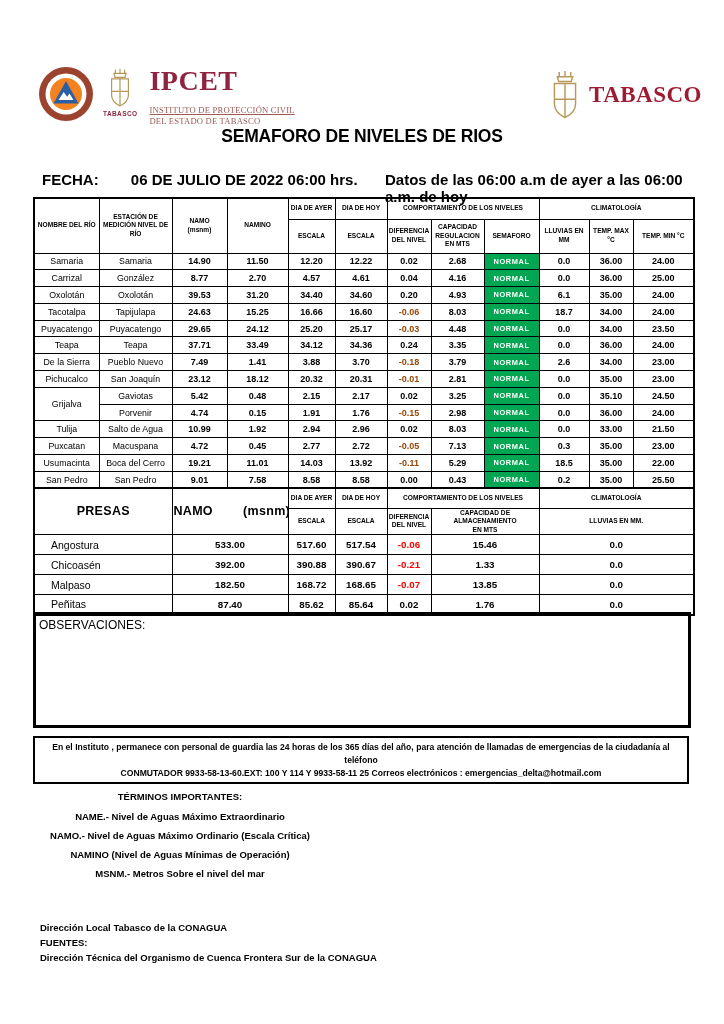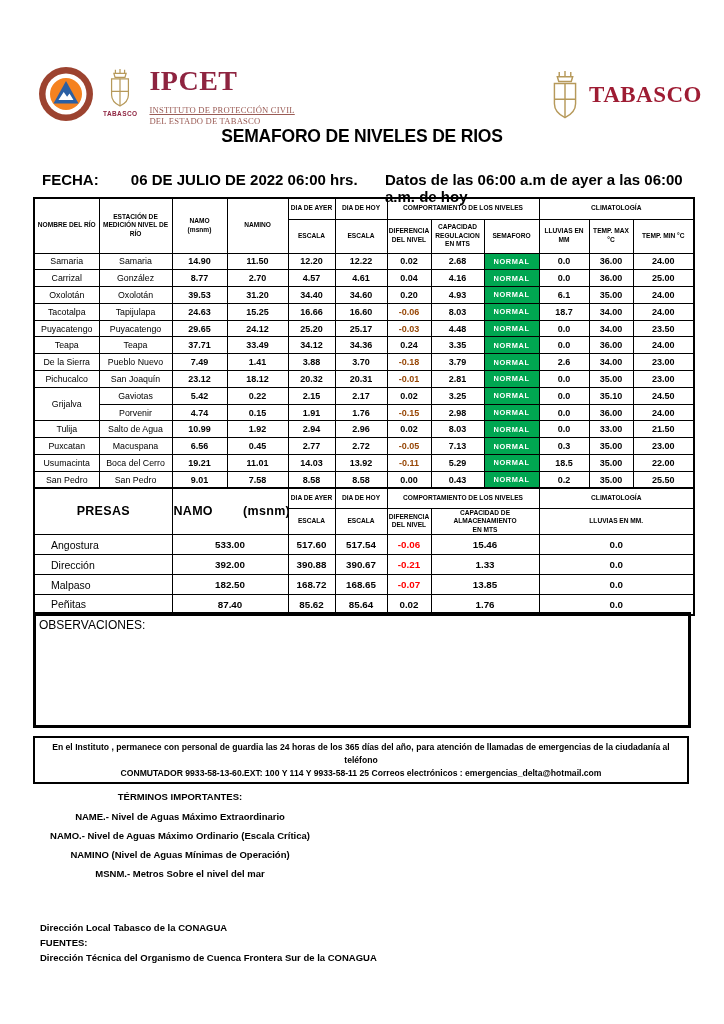"0.22" td.c-num { text: 0.22 -> 0.48 }
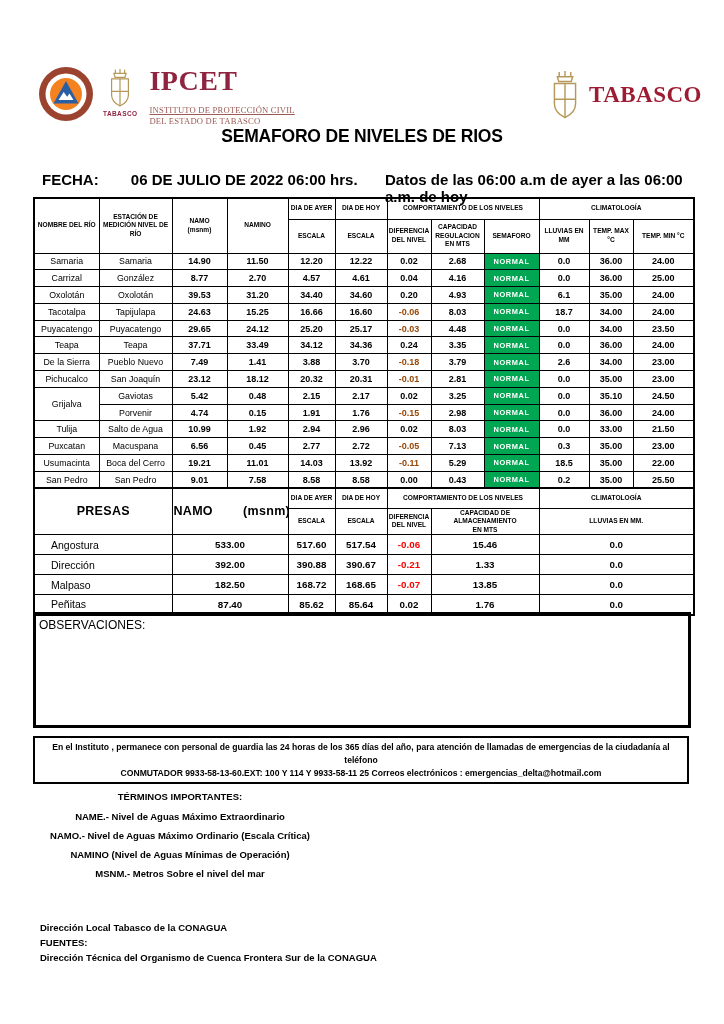"6.56" td.c-num { text: 6.56 -> 4.72 }
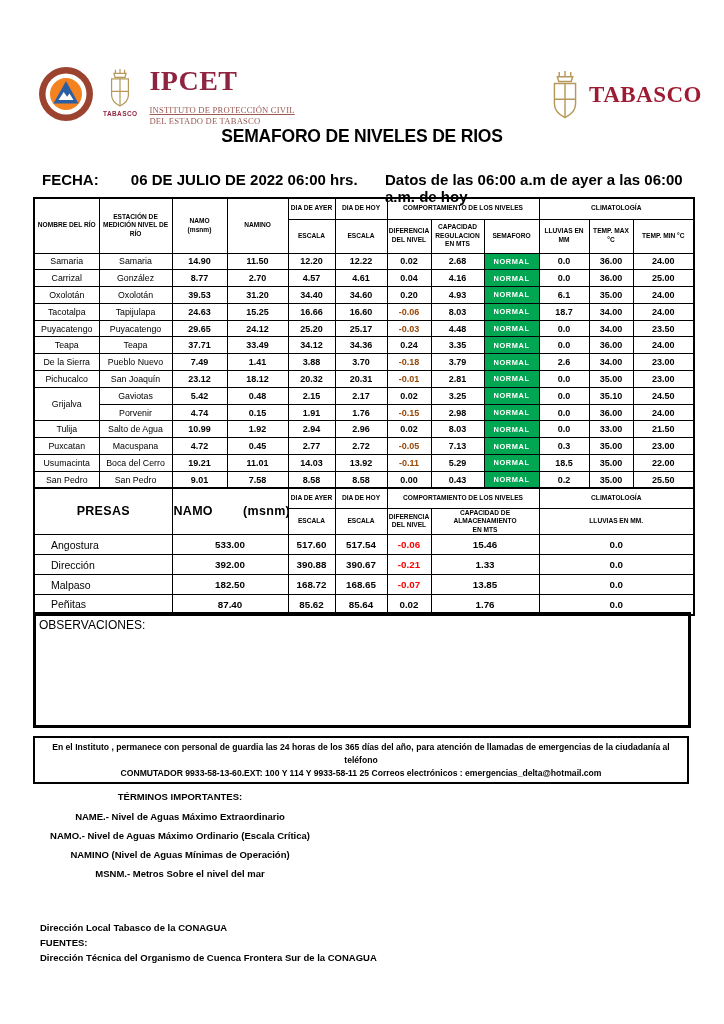"Dirección" td.p-name { text: Dirección -> Chicoasén }
